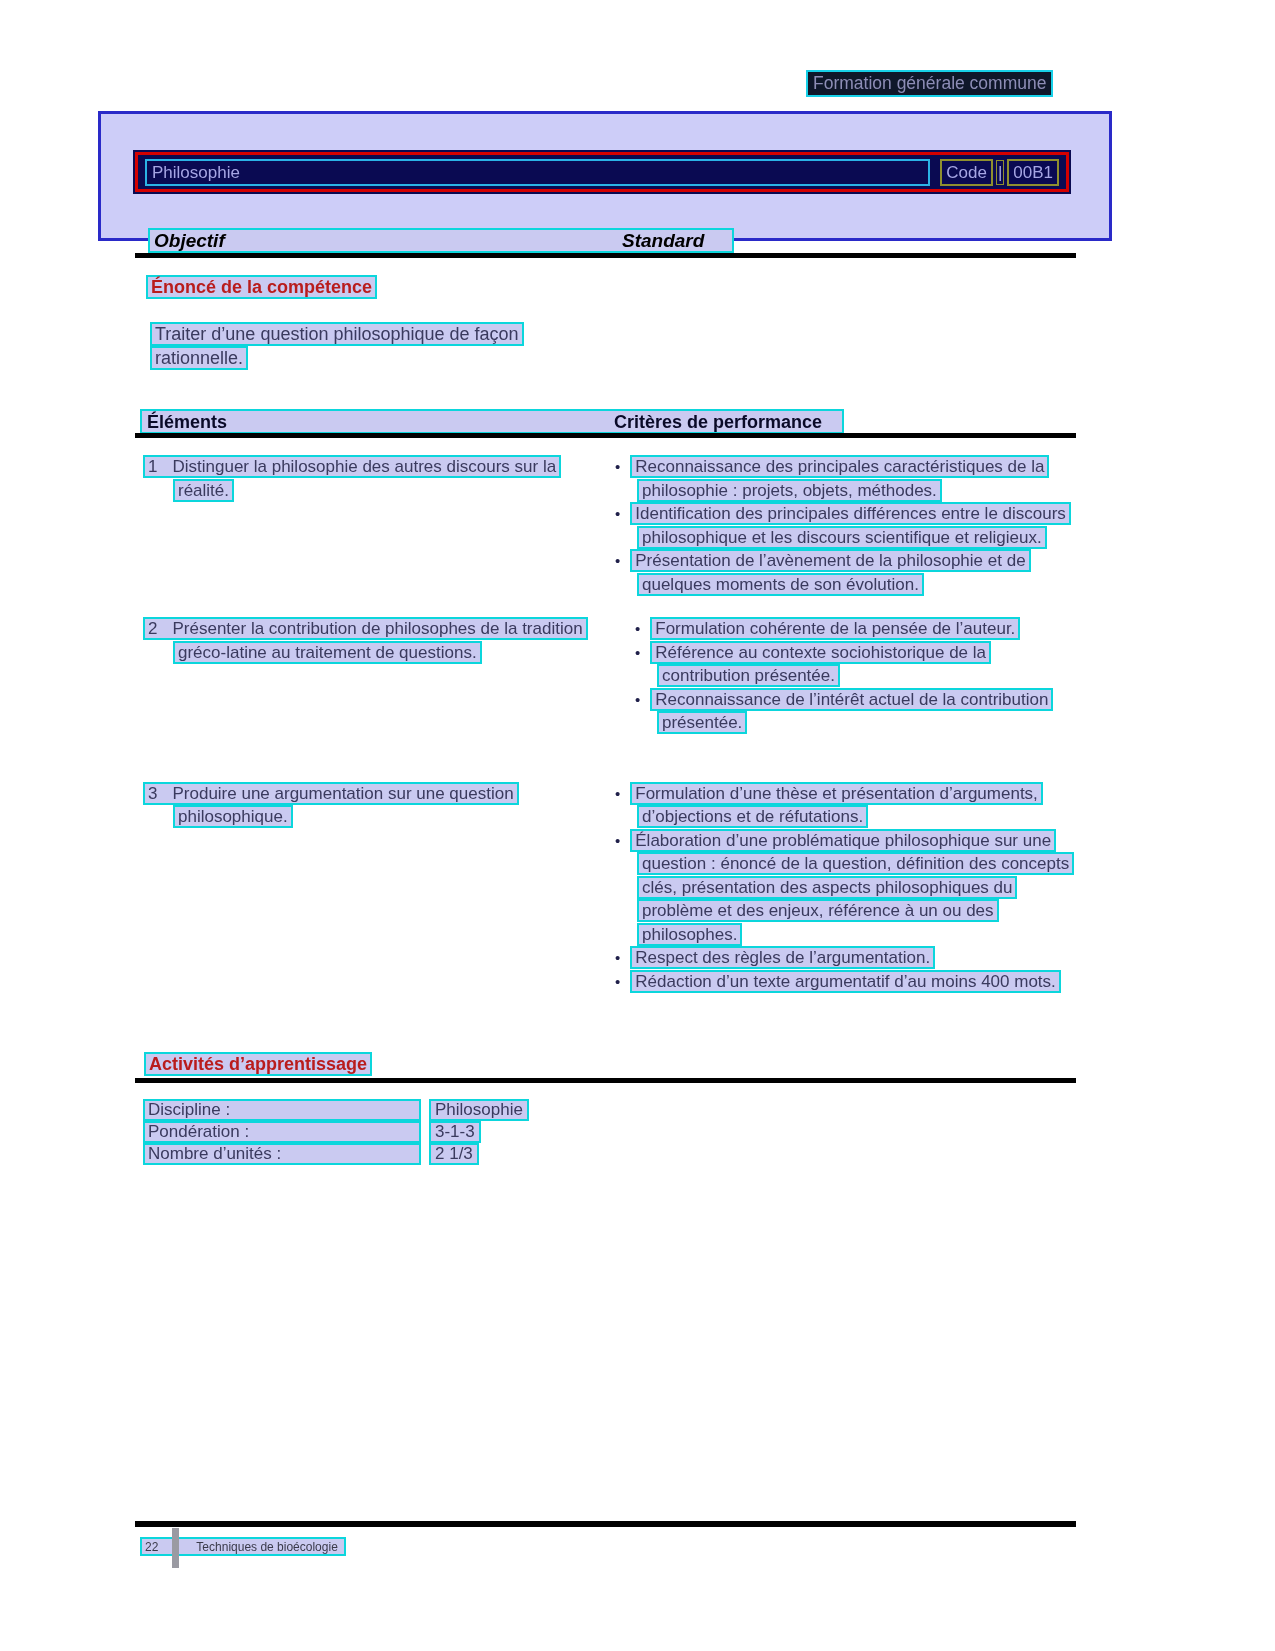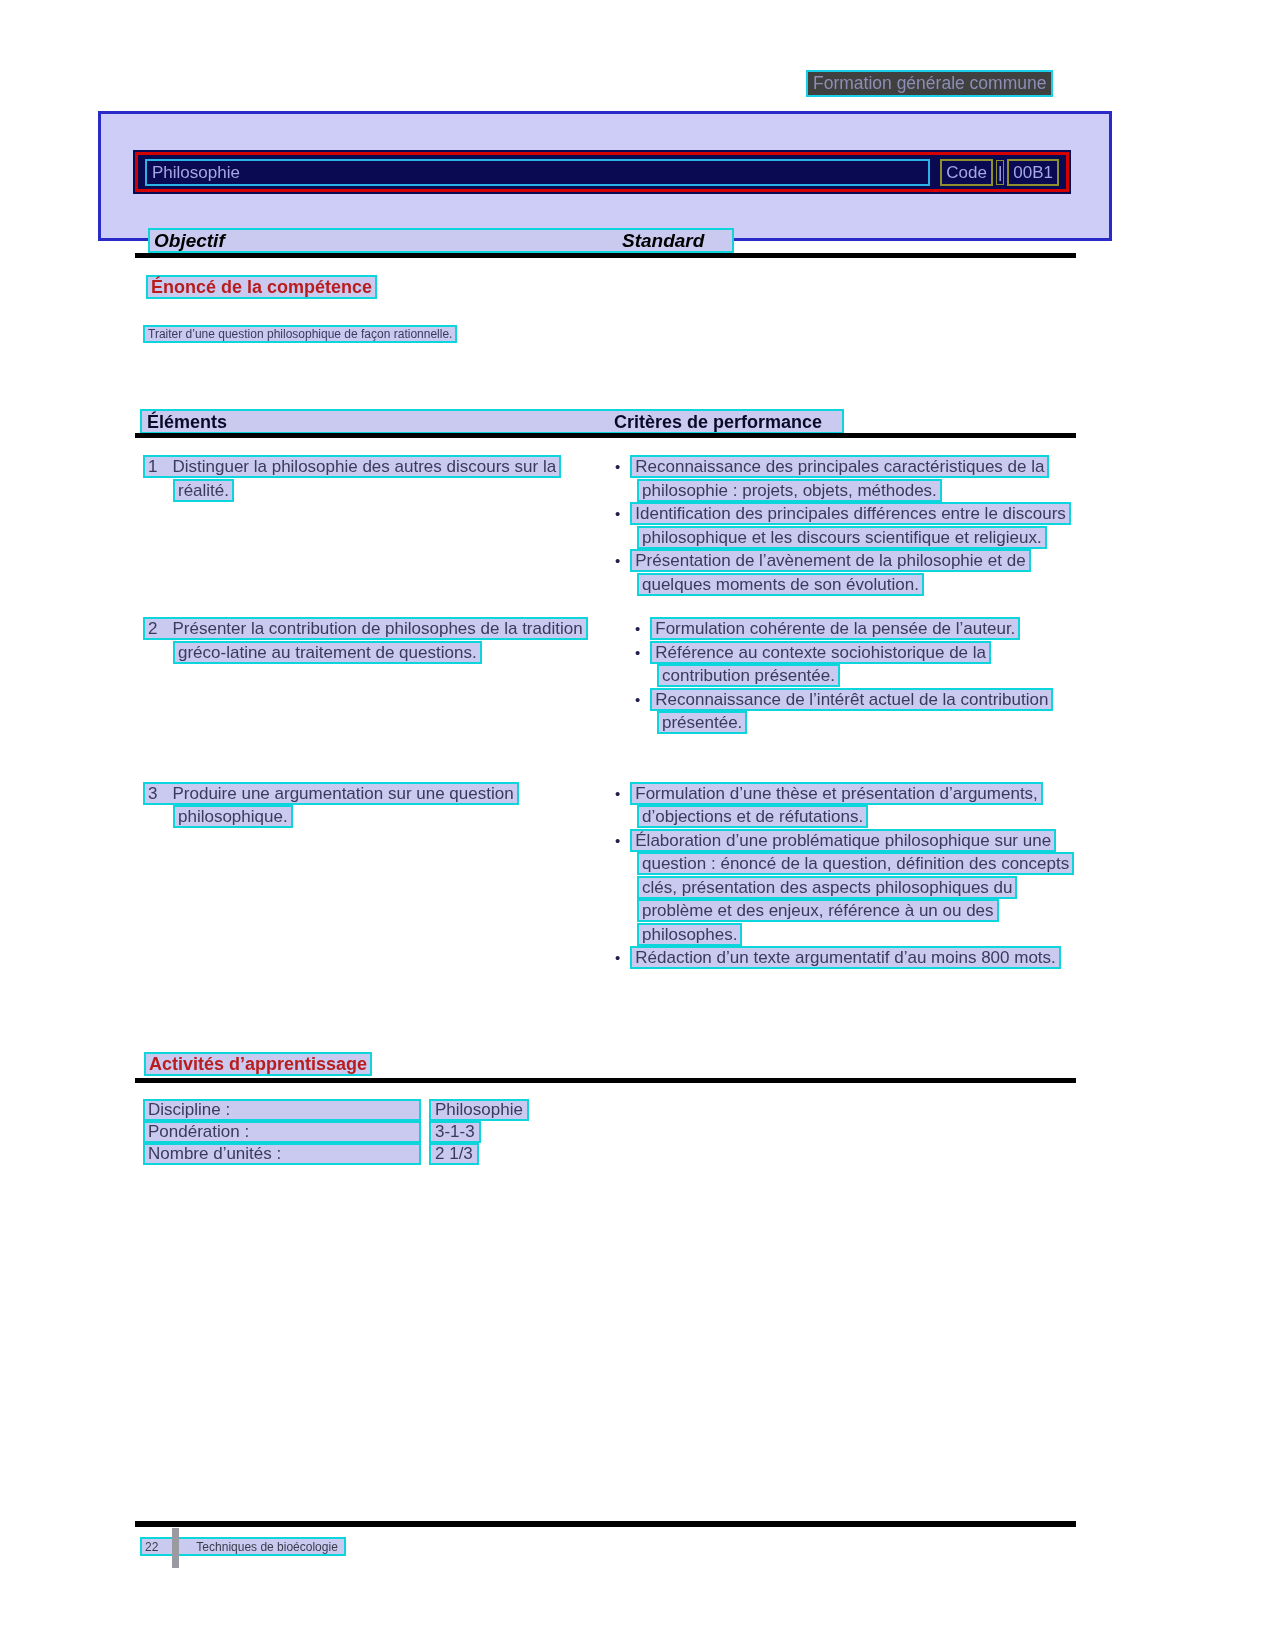"Formation générale commune" .header-note { background: #404040 -> #0f172a }
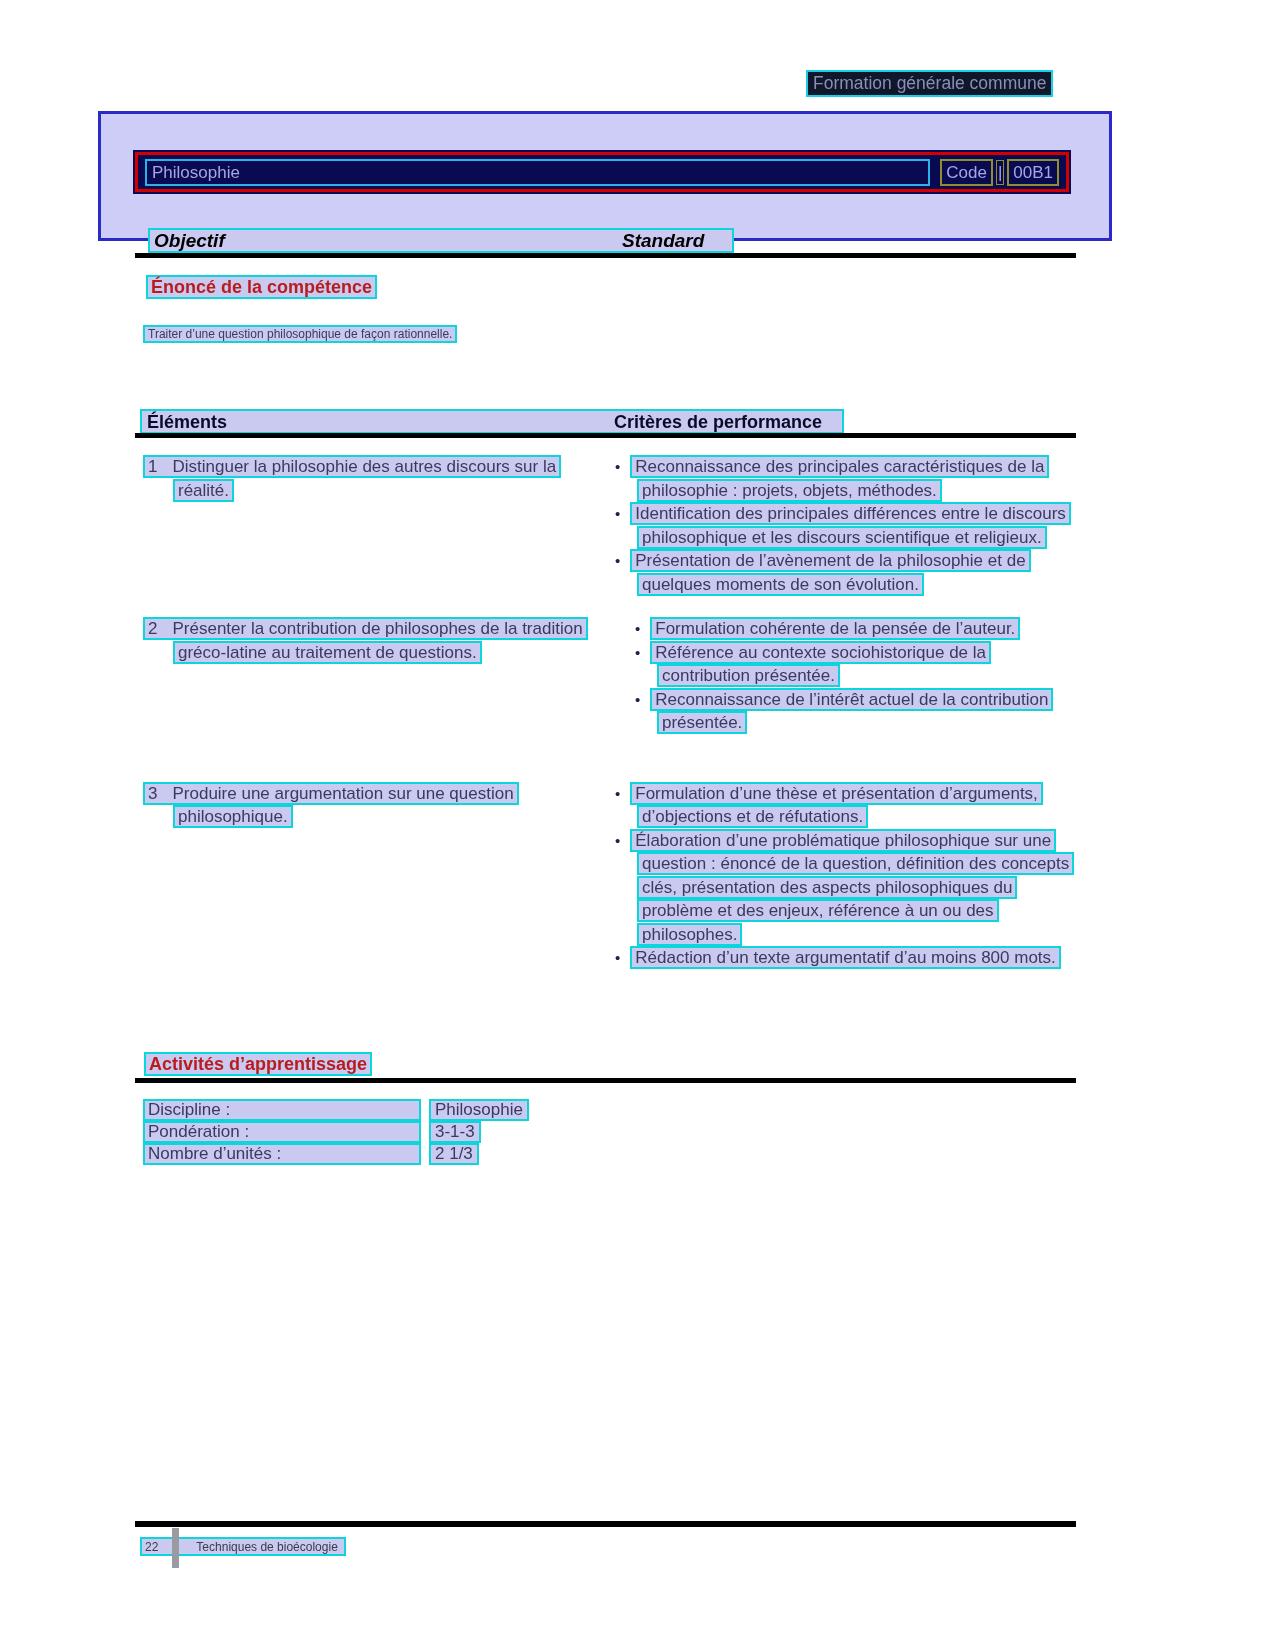"Traiter d’une question philosophique de" .enonce-text { font-size: 12px -> 18px; left: 143px -> 150px }
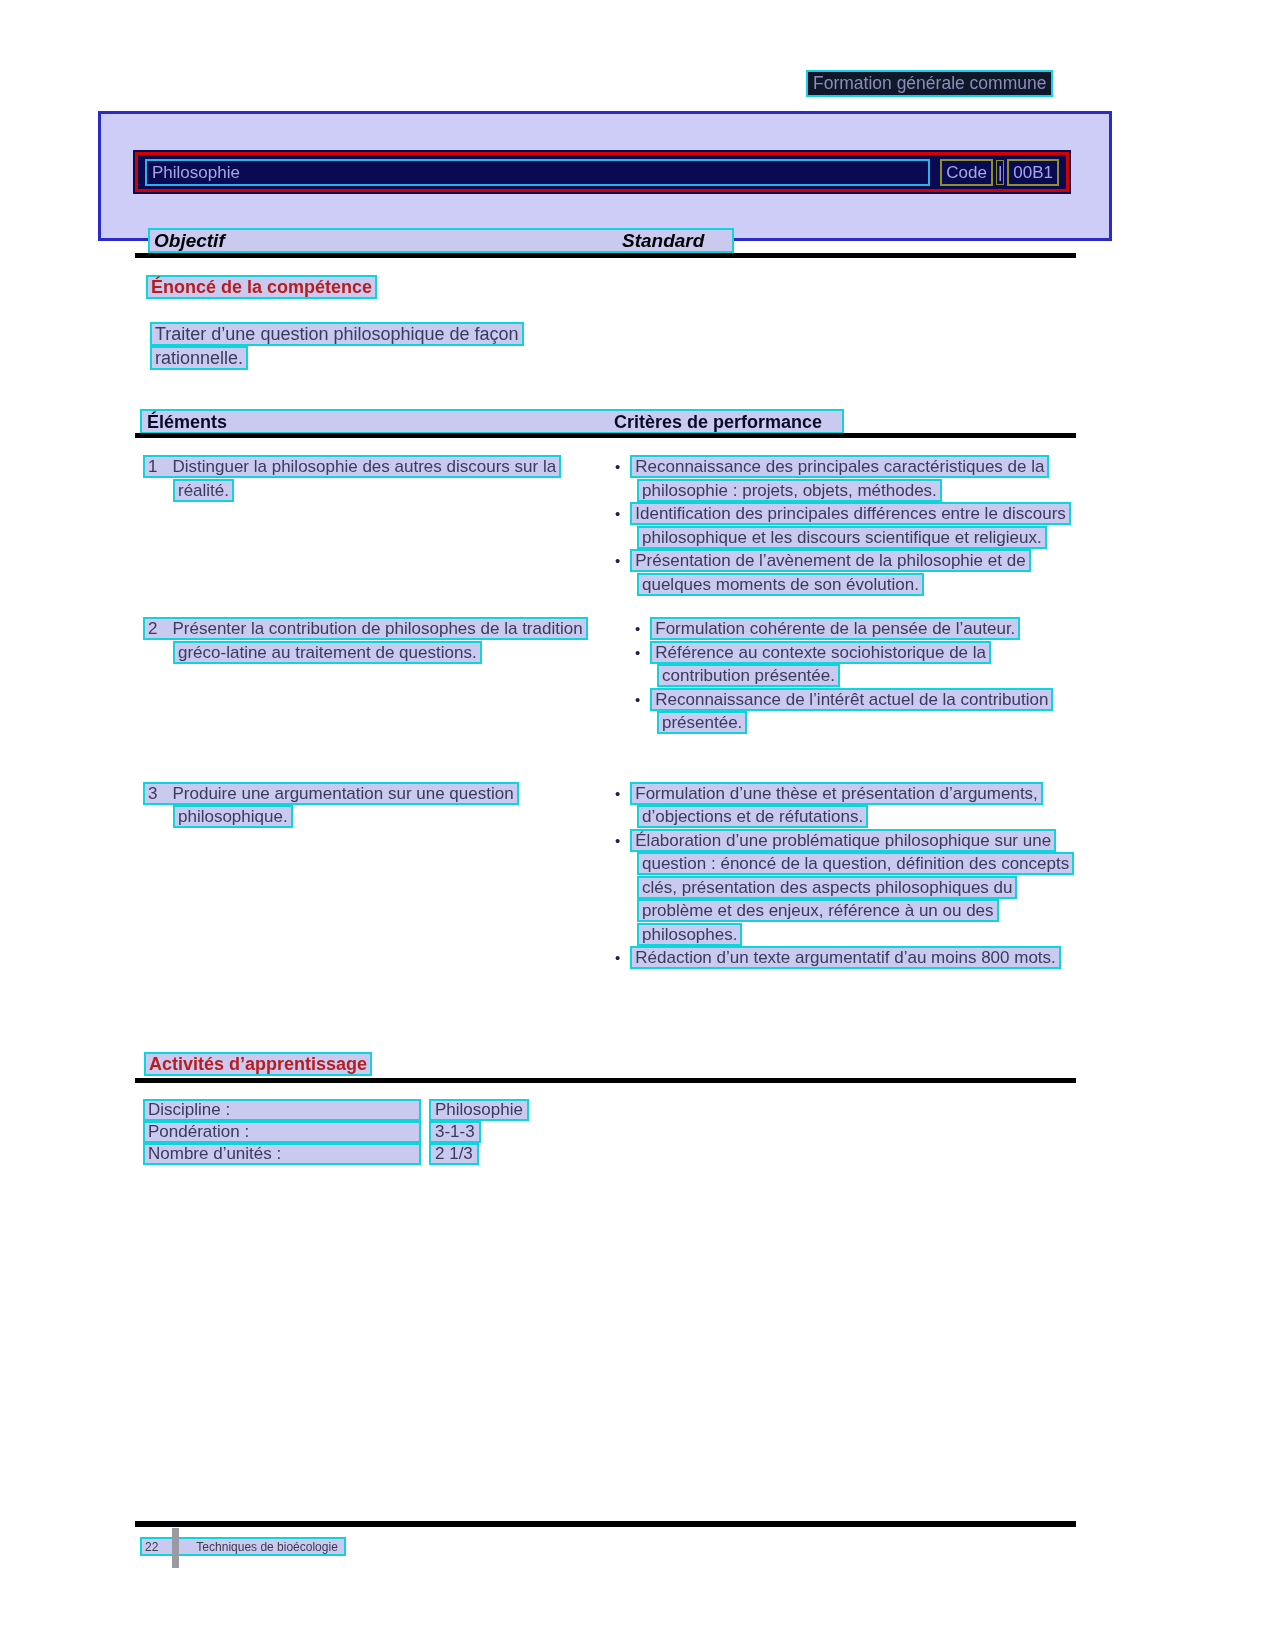"Respect des règles de l’argumentation." div.crit { html: none -> <div><span></span><span>Respect des règles de l’argumentation.</span></div> }
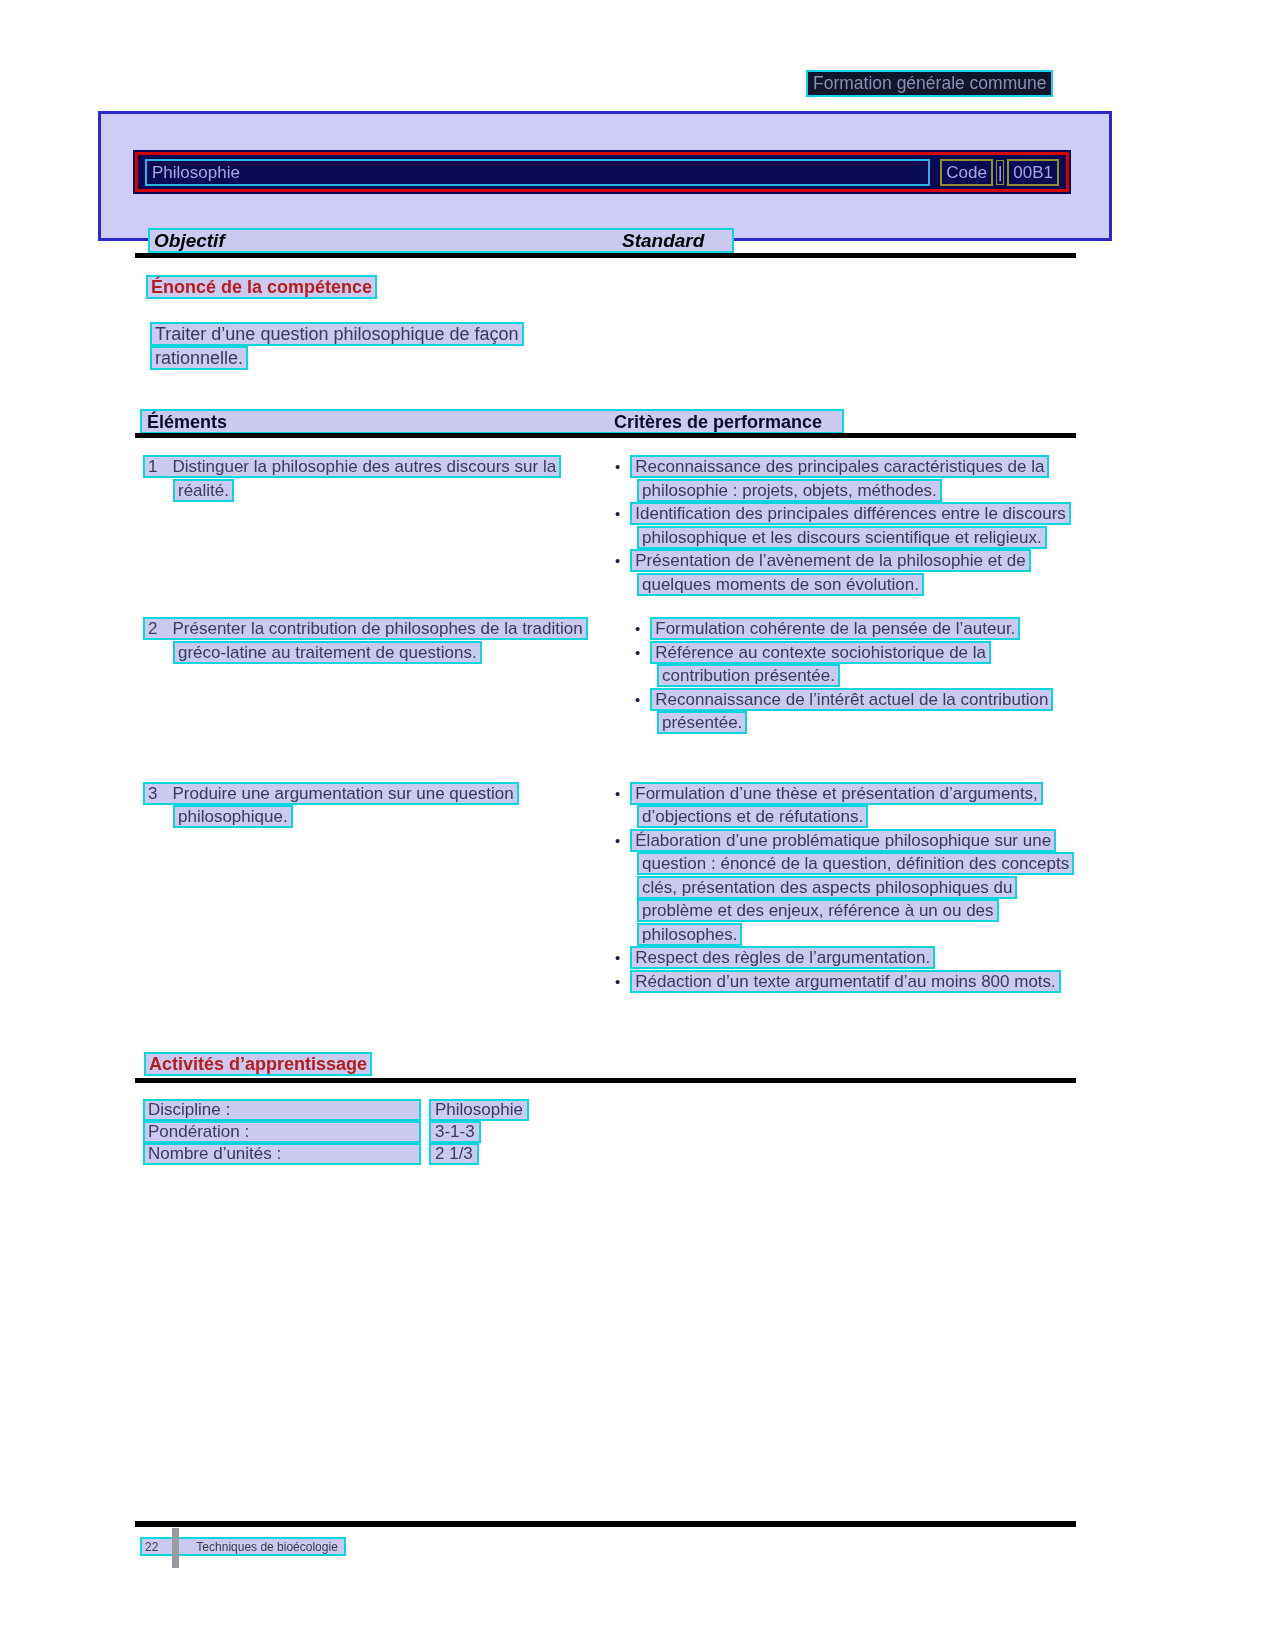"Rédaction d’un texte argumentatif d’au" span.hl { text: 800 -> 400 }
